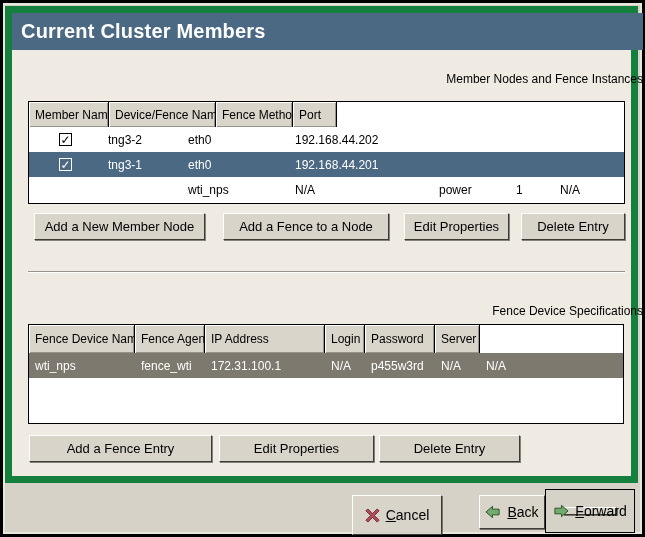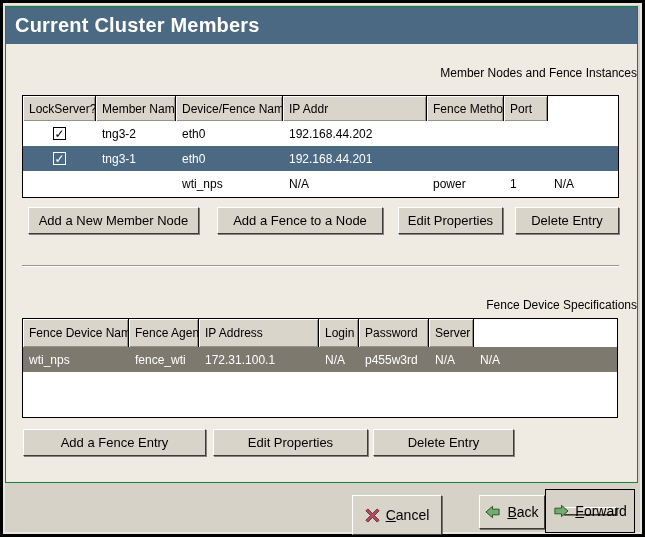"Current Cluster Members" .panel { border: 1px solid #15803d -> 7px solid #15803d }
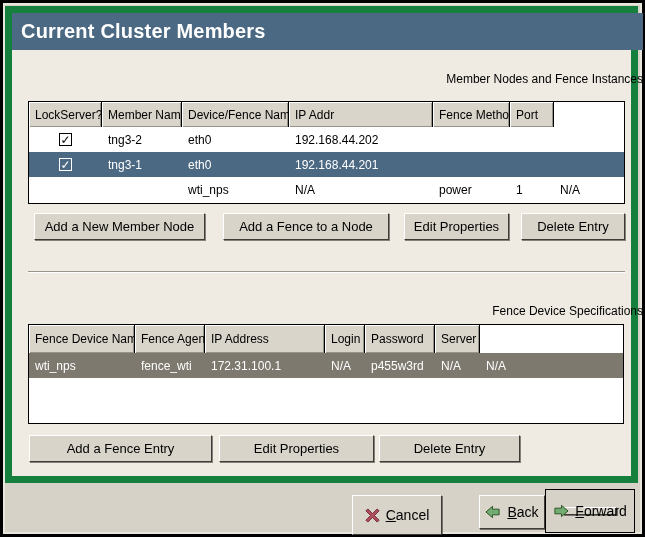"LockServer?" div.th { html: <div>LockServer?</div> -> none }
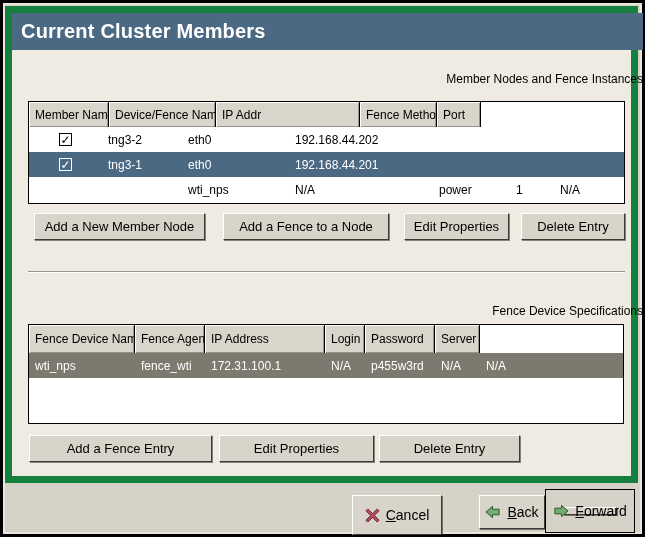"IP Addr" div.th { html: <div>IP Addr</div> -> none }
